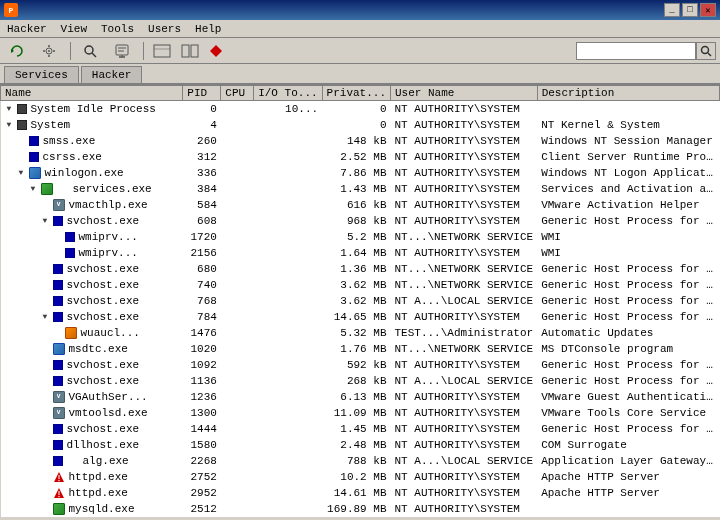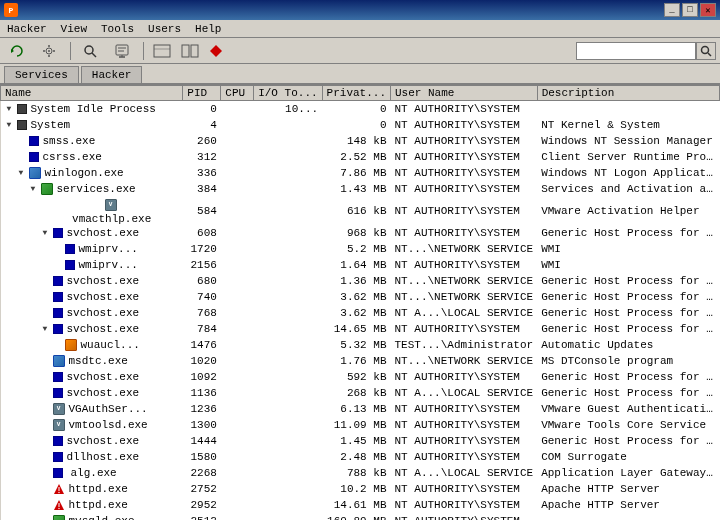"services.exe" span { margin-left: 2px -> 18px }
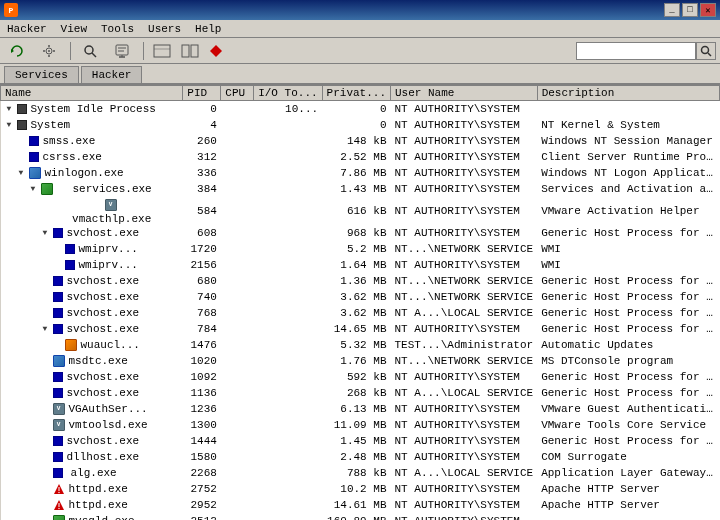"vmacthlp.exe" div.proc-name { flex-direction: column -> none }
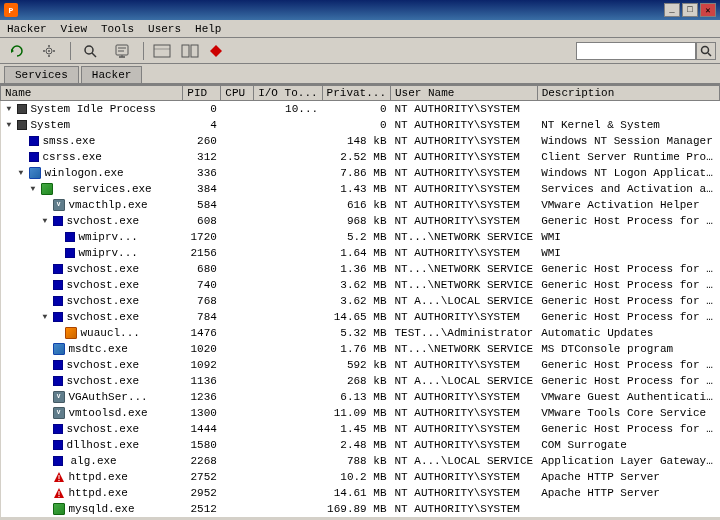"alg.exe" span { margin-left: 6px -> 18px }
